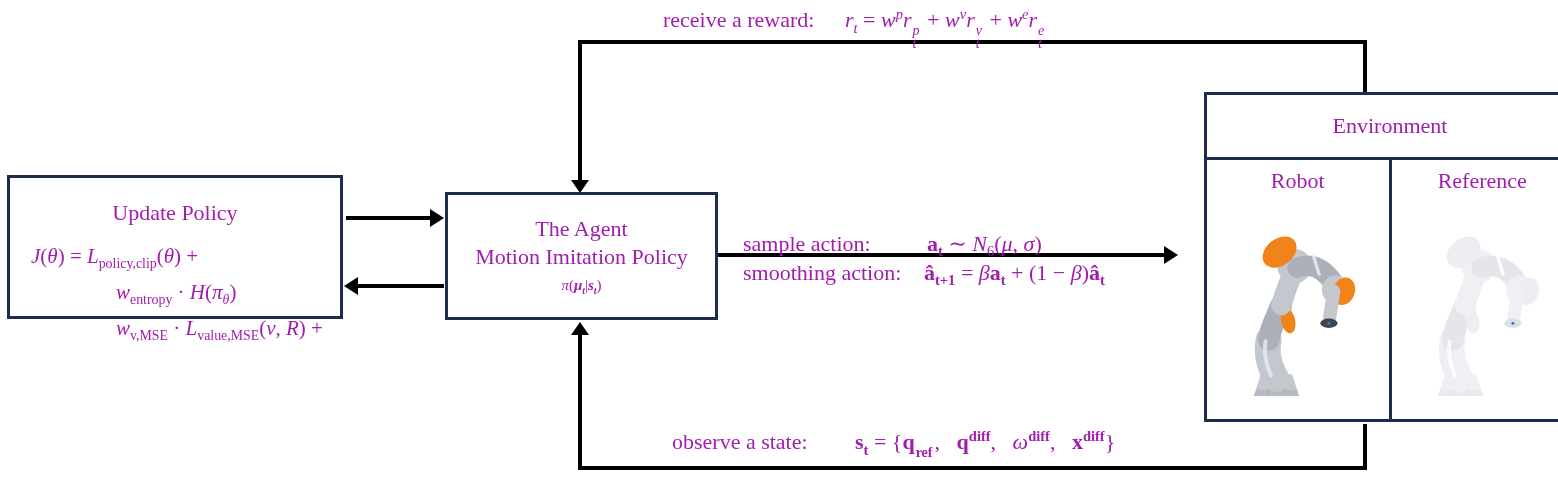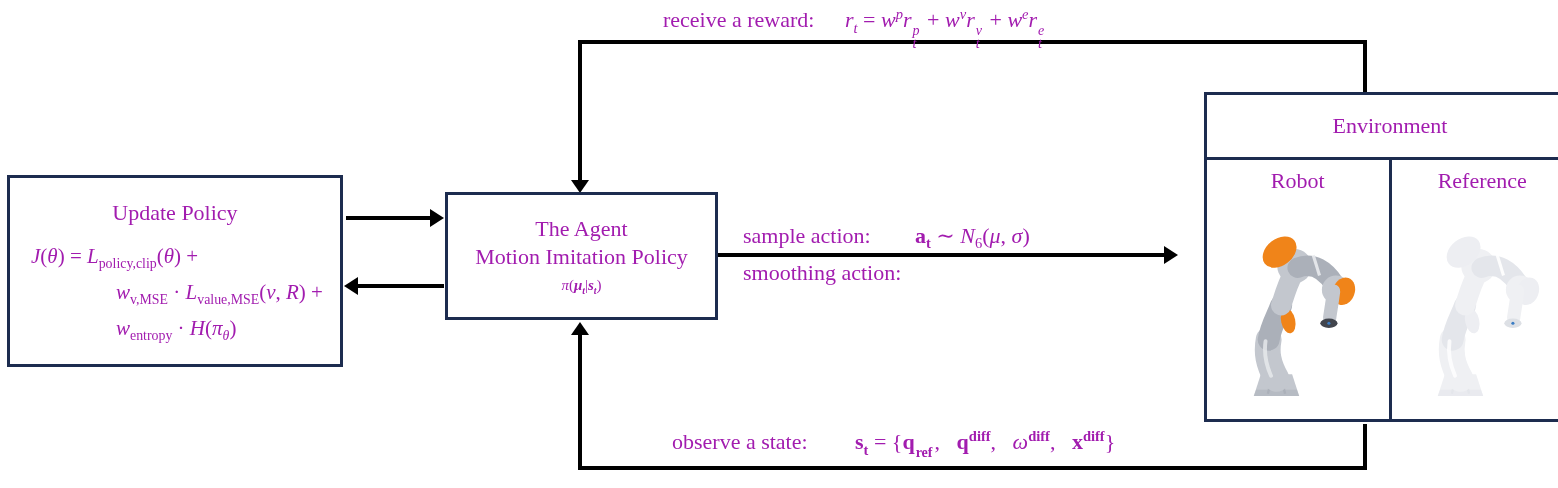"Update Policy" div.box { height: 192px -> 144px }
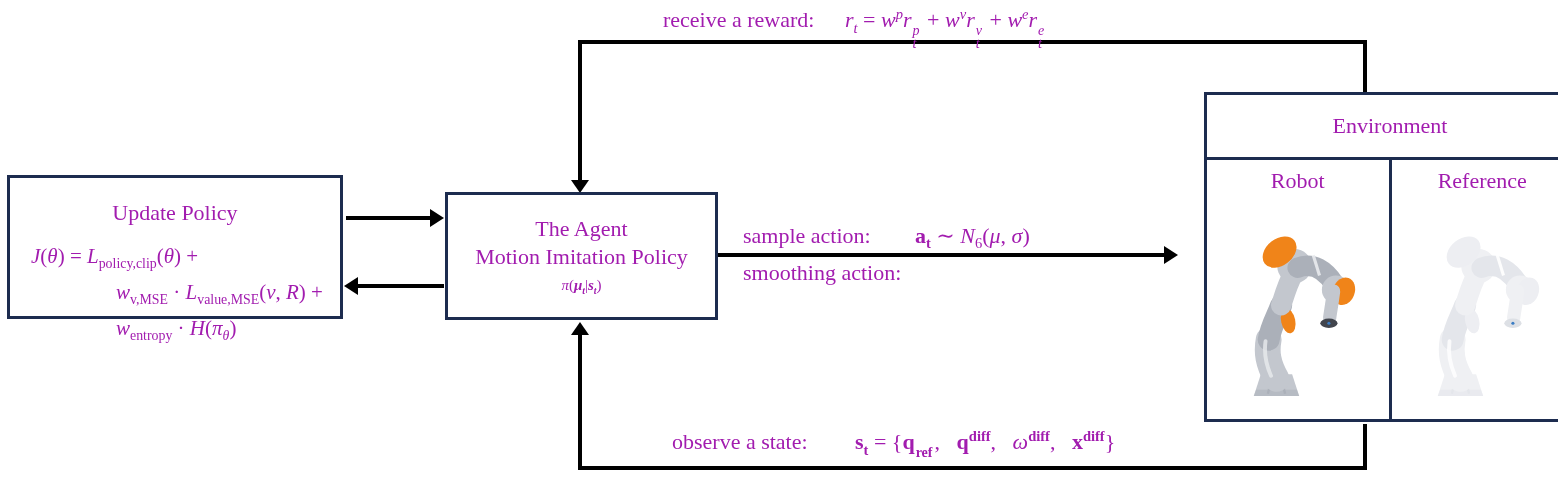"sample action:" div.row { gap: none -> 12px; top: 222px -> 230px }
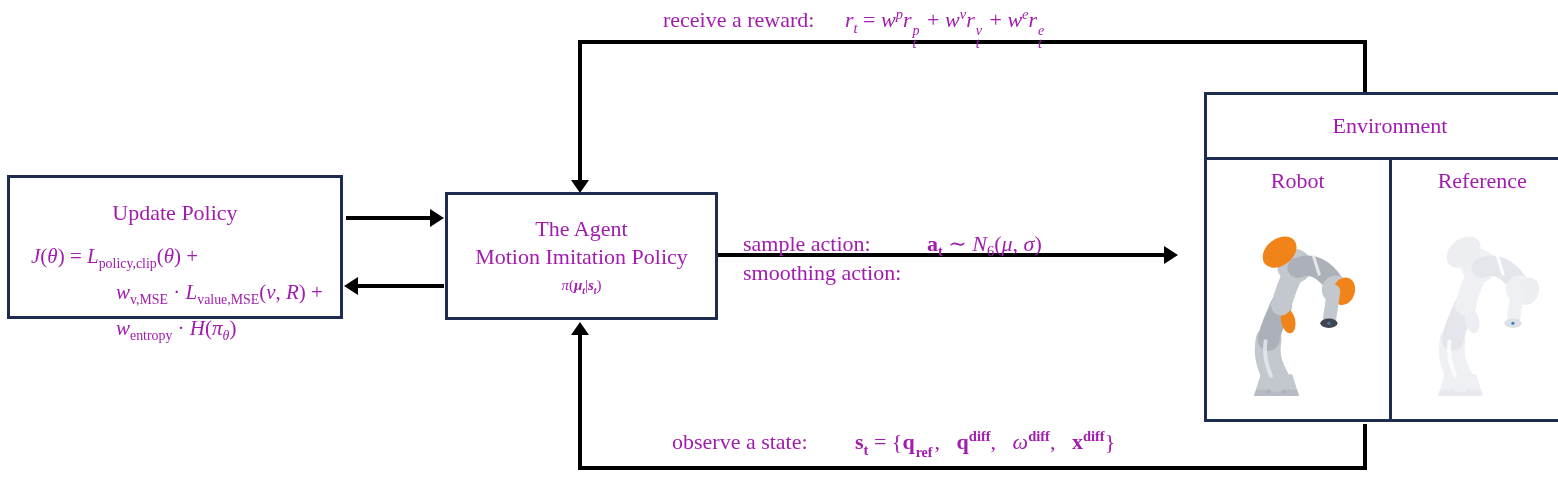"ât+1 = βat + (1" span { html: none -> <span><span>â</span><sub>t+1</sub> = <i>β</i><span>a</span><sub>t</sub> + (1 − <i>β</i>)<span>â</span><sub>t</sub></span> }
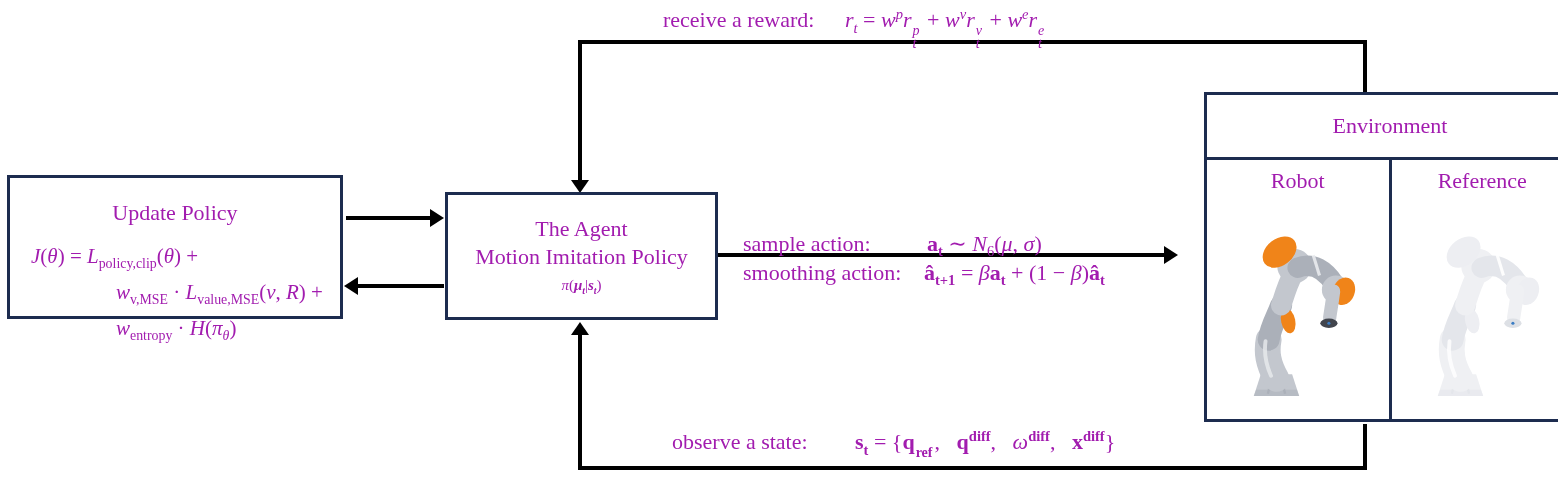"wv,MSE · Lvalue,MSE(v, R) +" div.ind { order: before "wentropy · H(πθ)" -> after "wentropy · H(πθ)" }
